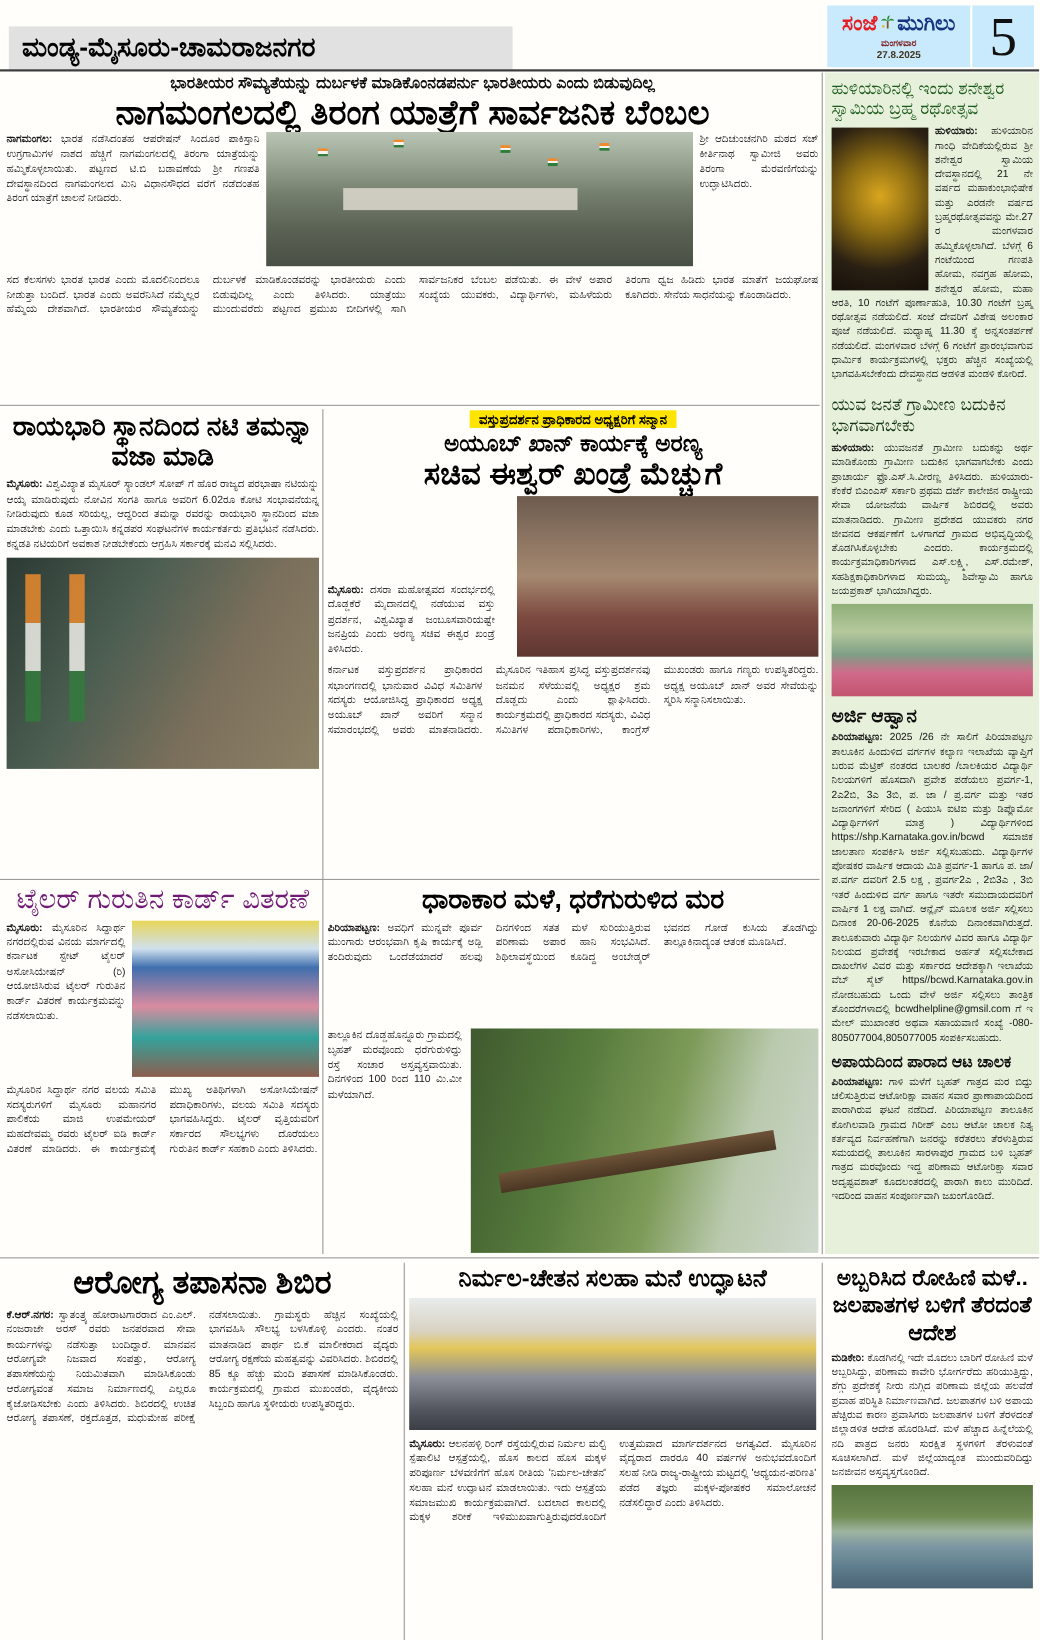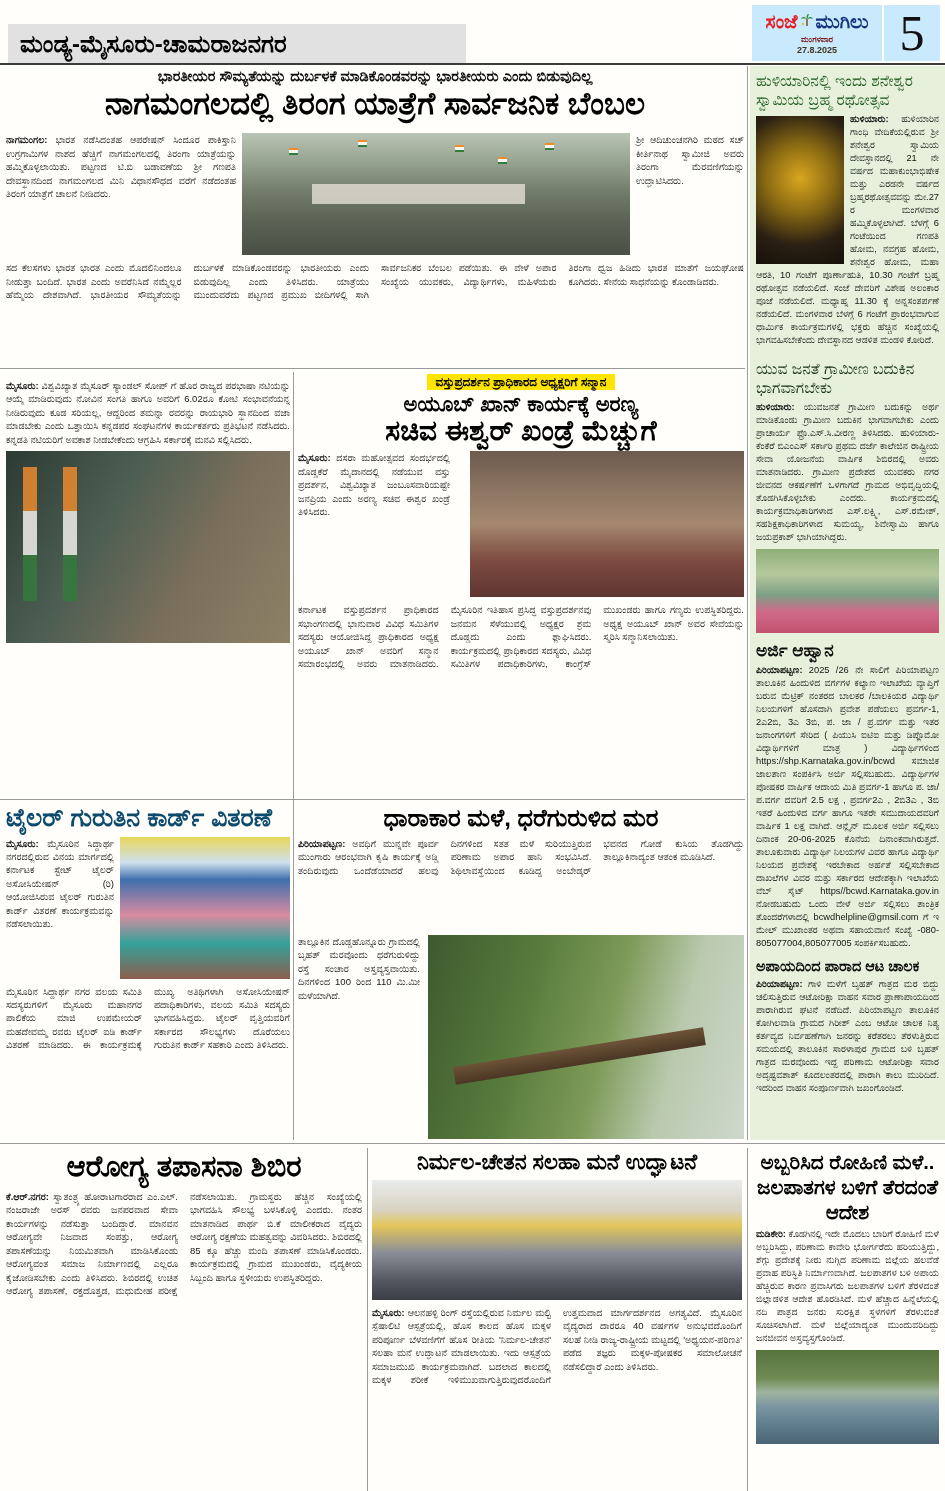"ಭಾರತೀಯರ ಸೌಮ್ಯತೆಯನ್ನು ದುರ್ಬಳಕೆ" div.lead-kicker { text: ಮಾಡಿಕೊಂಡವರನ್ನು -> ಮಾಡಿಕೊಂನಡಪರ್ನು }
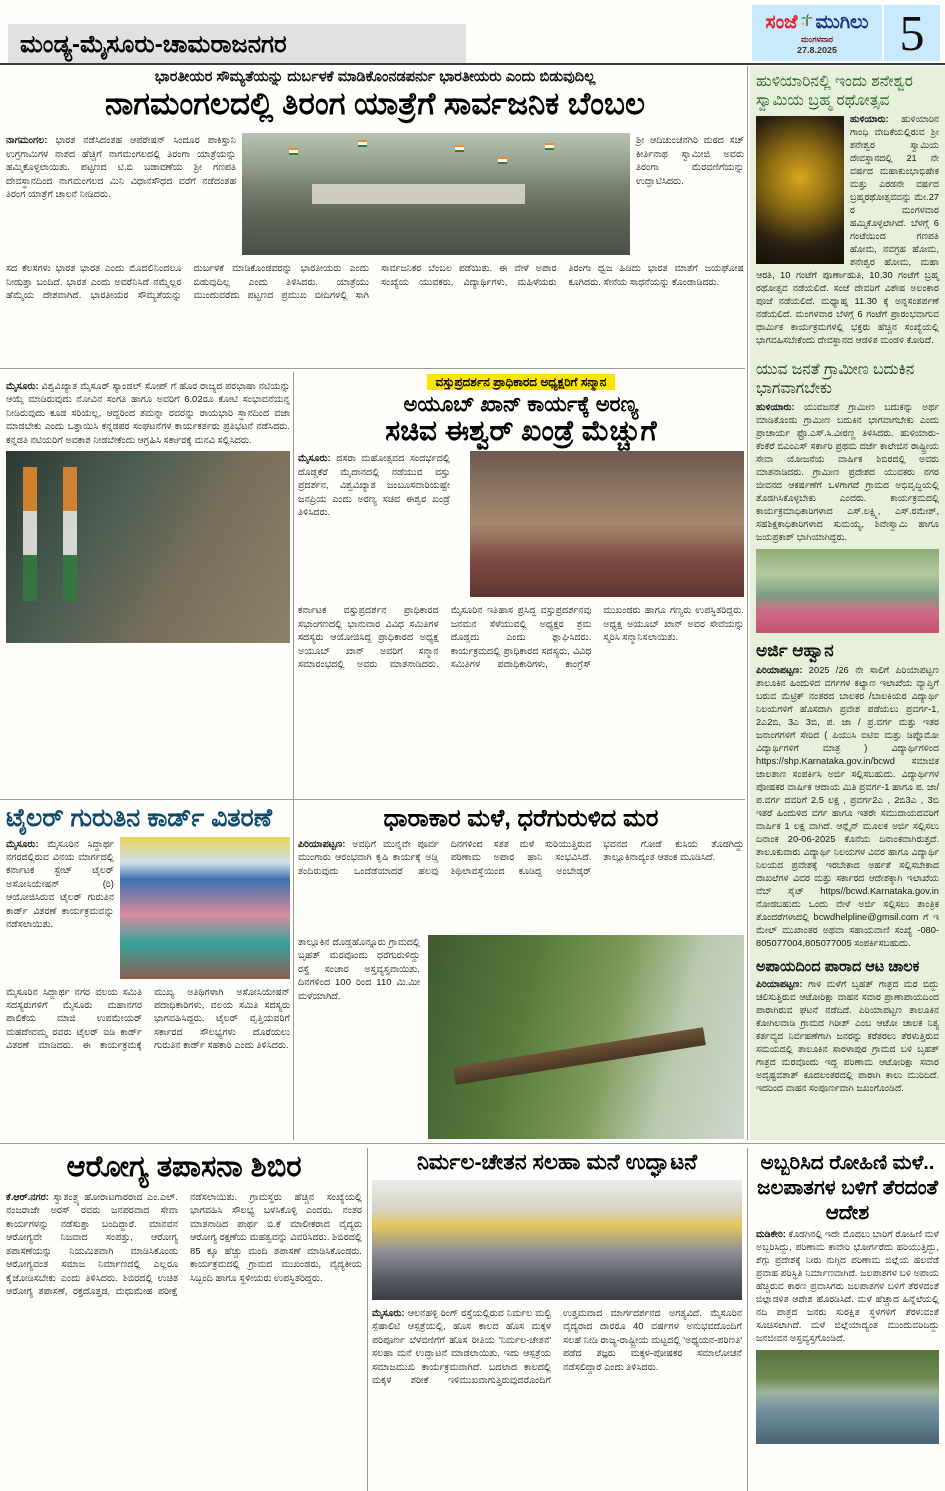"ನಾಗಮಂಗಲ: ಭಾರತ ನಡೆಸಿದಂತಹ ಆಪರೇಷನ್ ಸಿಂದೂರ" .lead-row { margin-top: 12px -> 0 }
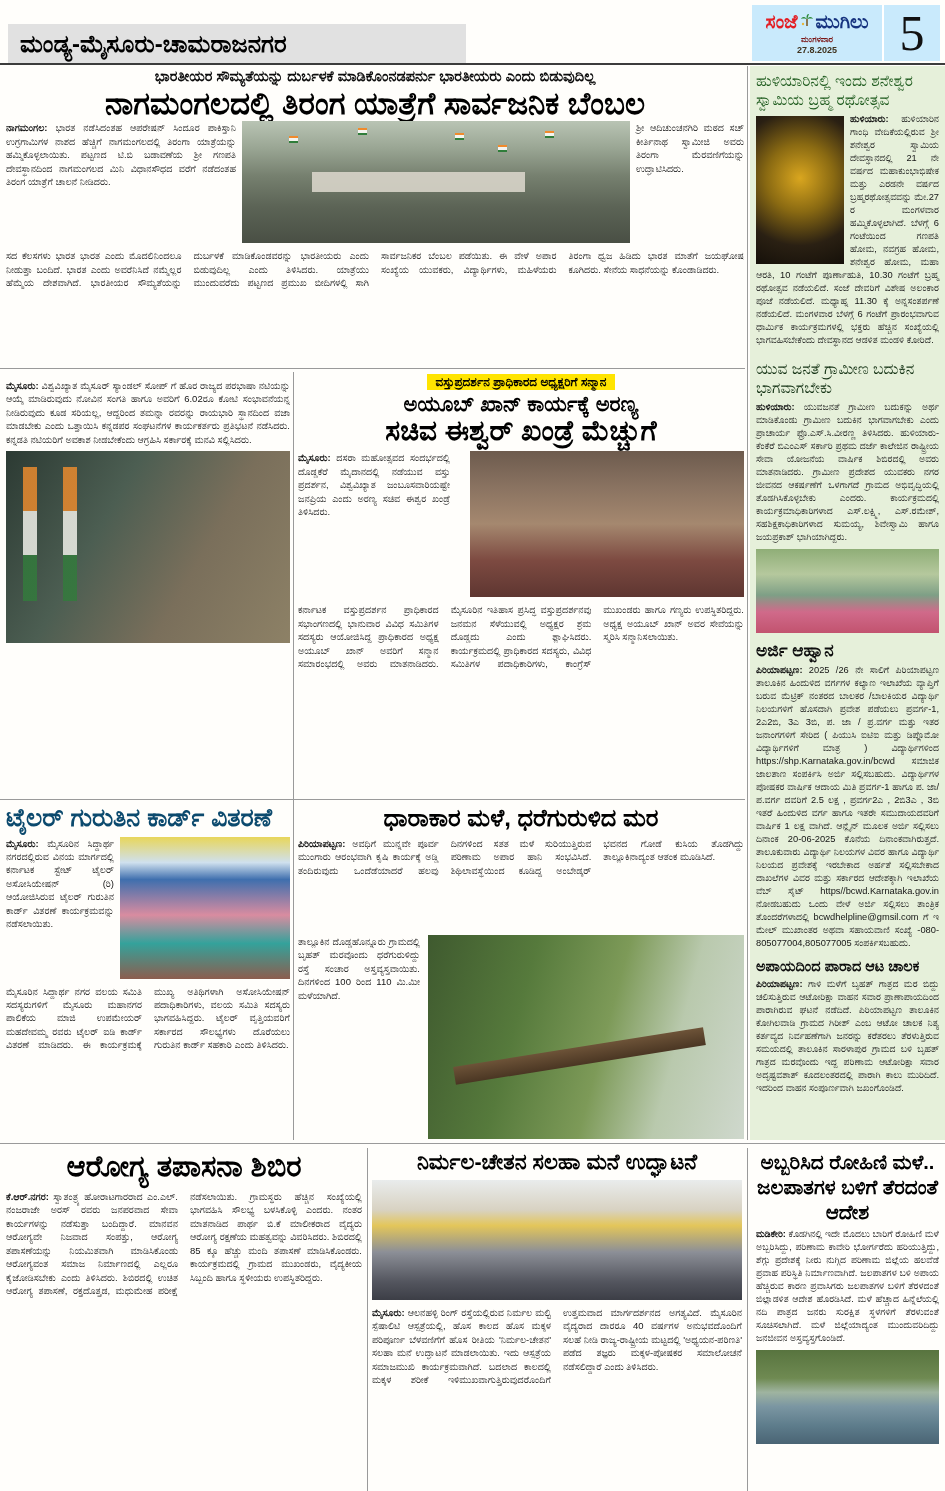"ರಾಯಭಾರಿ ಸ್ಥಾನದಿಂದ ನಟಿ ತಮನ್ನಾ ವಜಾ" div.mid-headline { html: none -> <div>ರಾಯಭಾರಿ ಸ್ಥಾನದಿಂದ ನಟಿ ತಮನ್ನಾ ವಜಾ ಮಾಡಿ</div> }
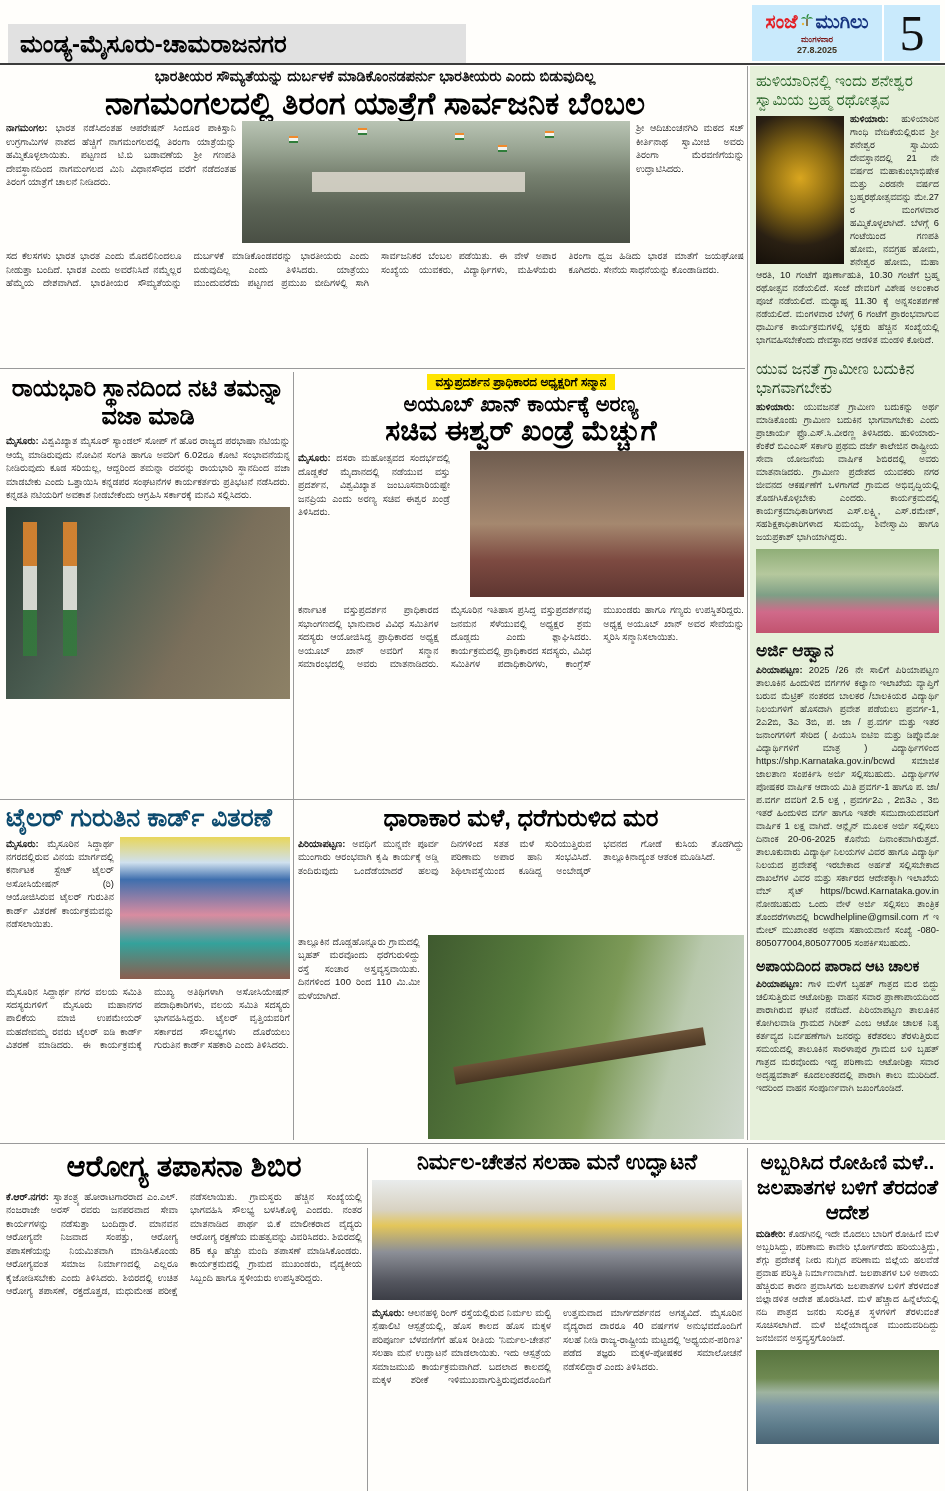"ಮೈಸೂರು: ದಸರಾ ಮಹೋತ್ಸವದ ಸಂದರ್ಭದಲ್ಲಿ" .khandre-row { align-items: none -> flex-end }
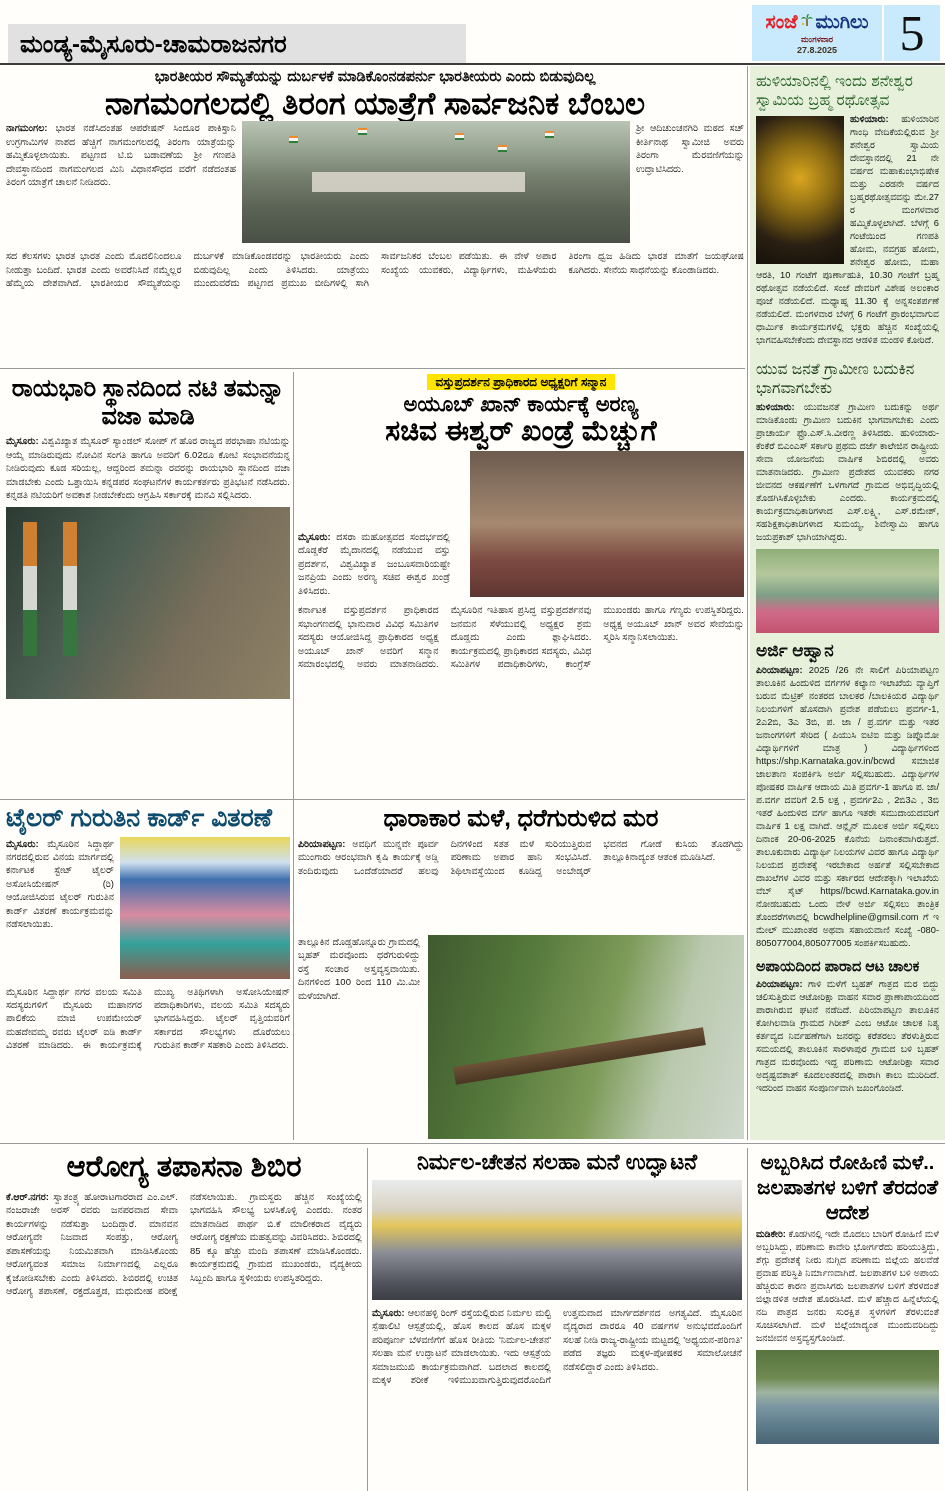"ಟೈಲರ್ ಗುರುತಿನ ಕಾರ್ಡ್ ವಿತರಣೆ" .low-headline { color: #0c4a6e -> #701a75; font-weight: bold -> normal; text-align: none -> center }
